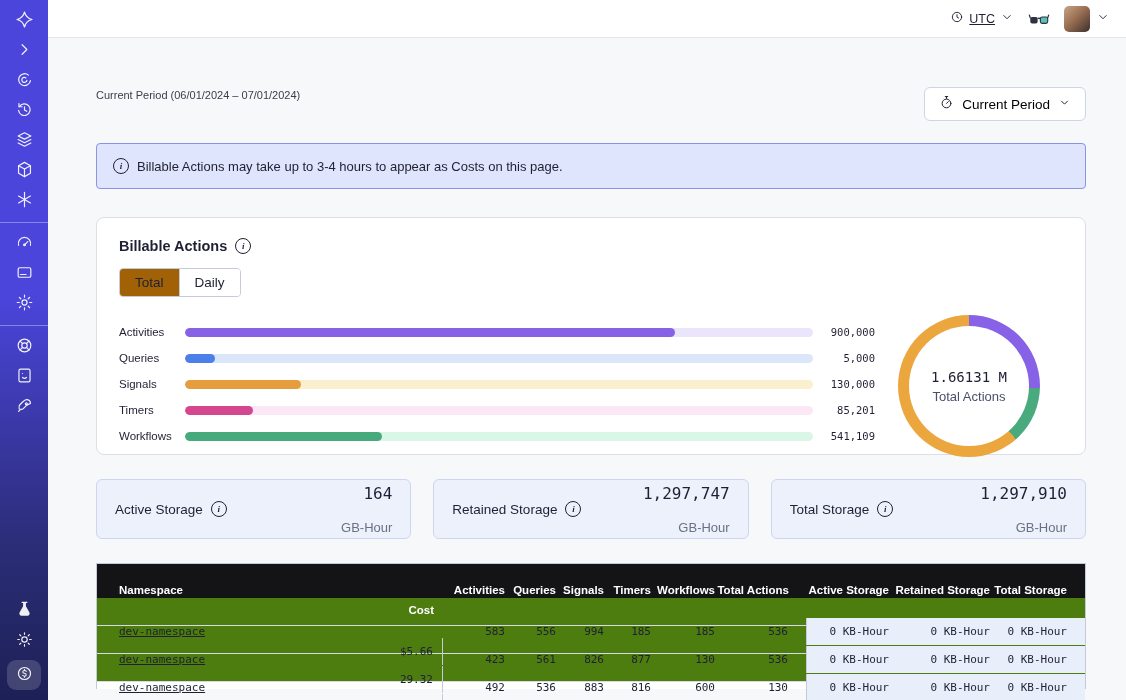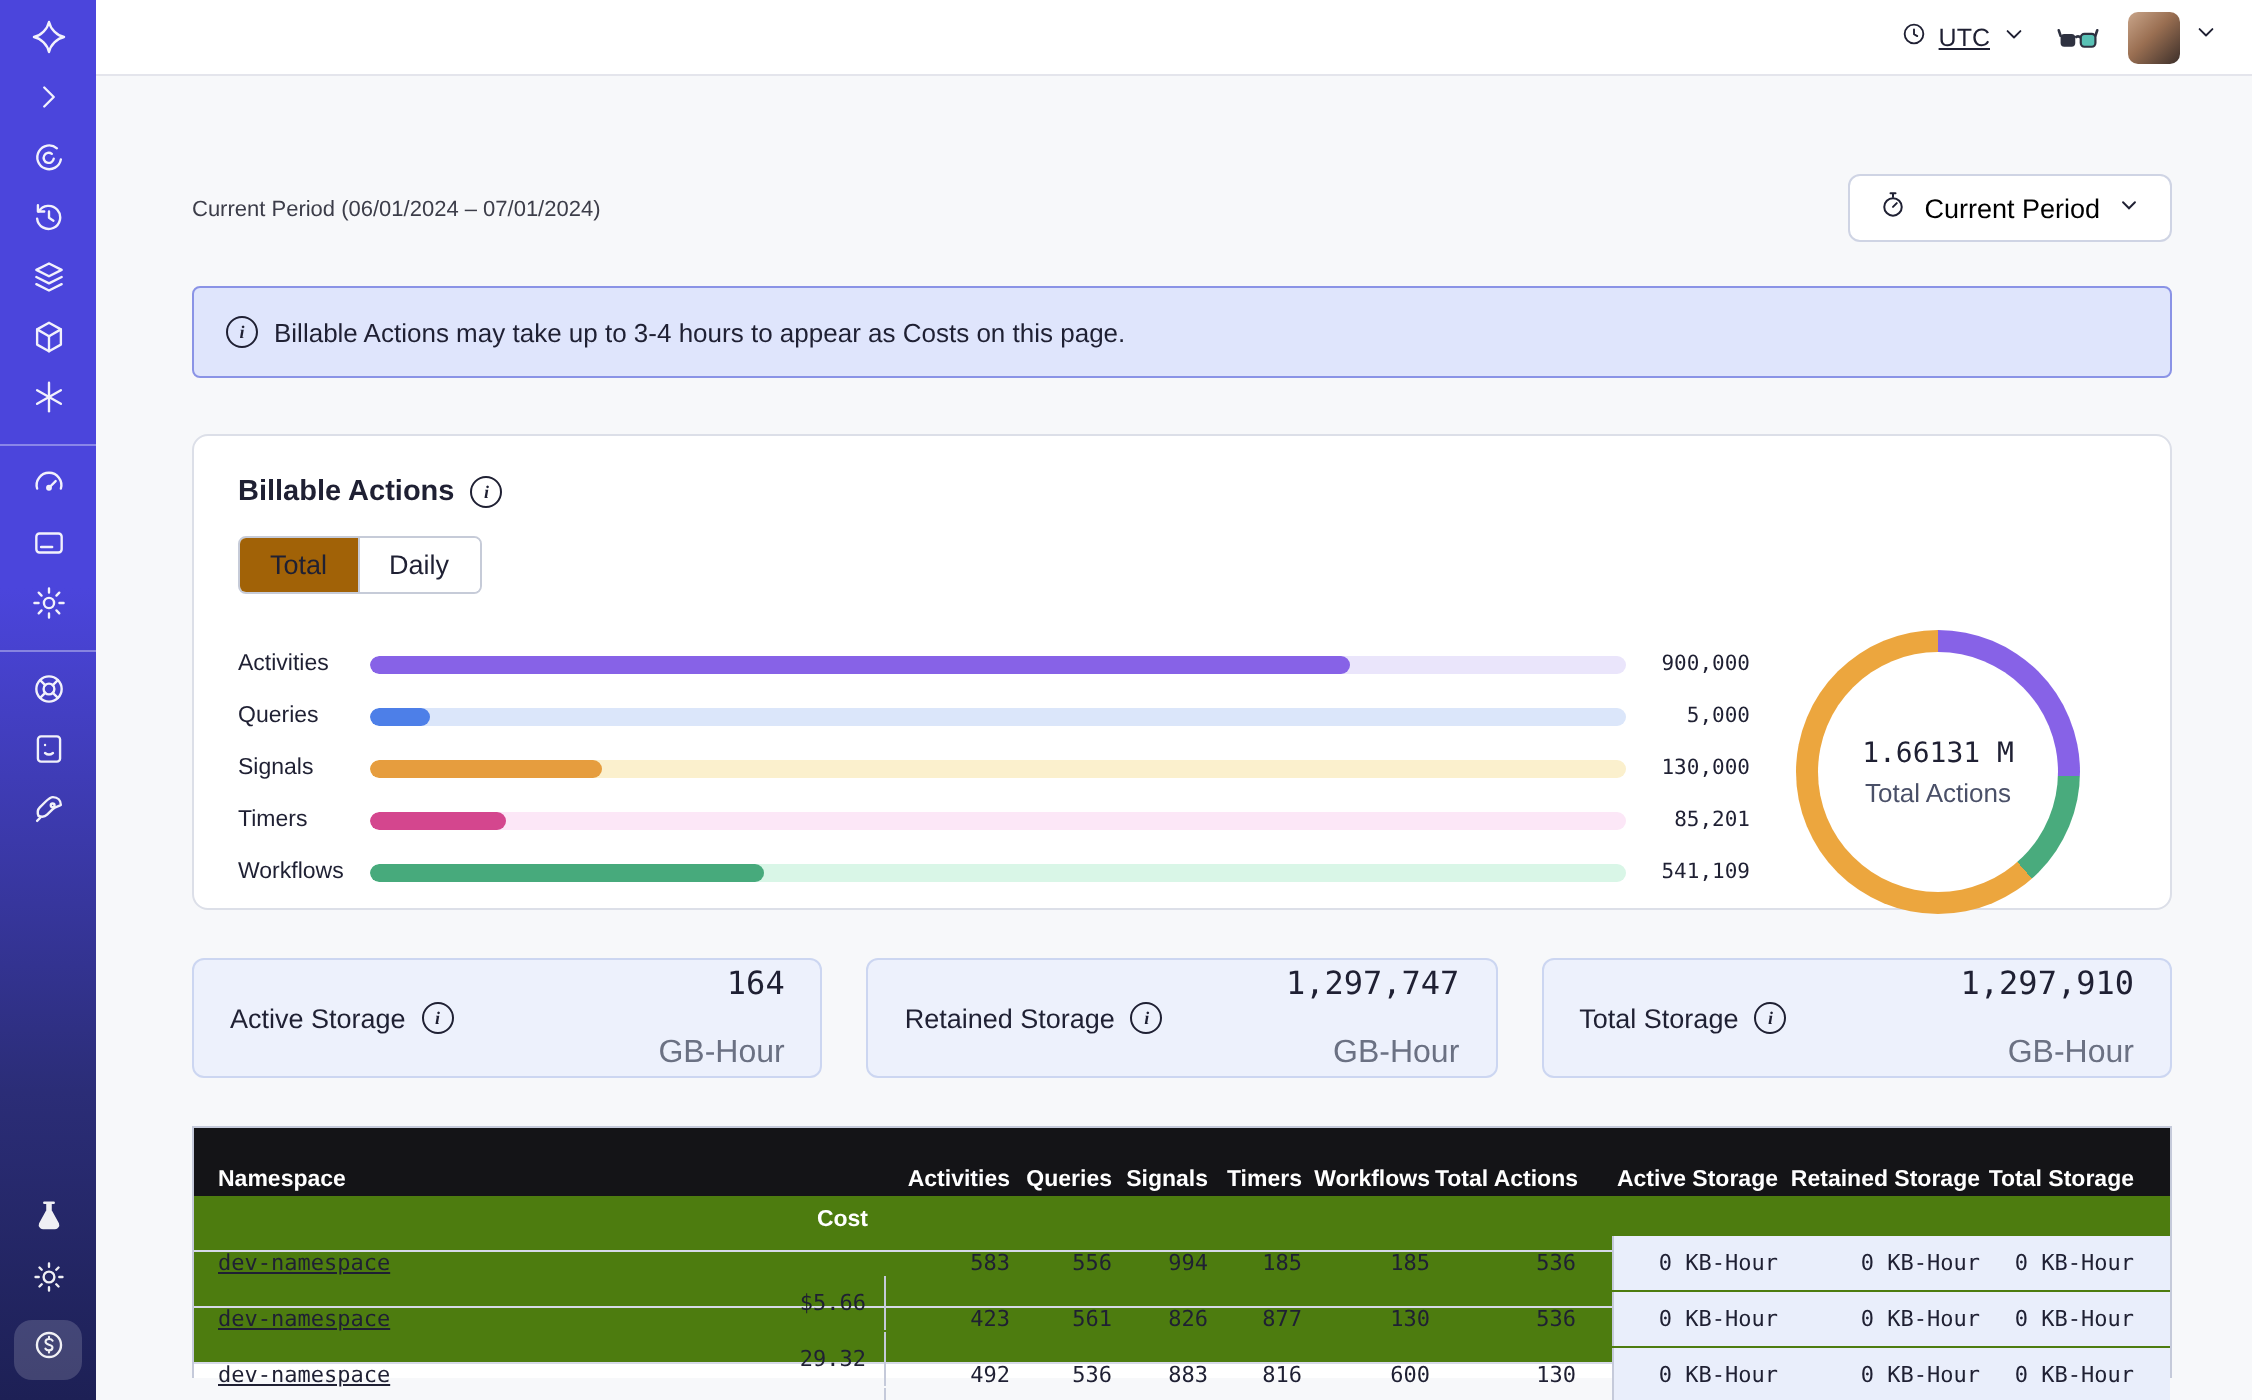"Current Period (06/01/2024 – 07/01/2024)" .page-sub { margin-top: 14px -> 4px }
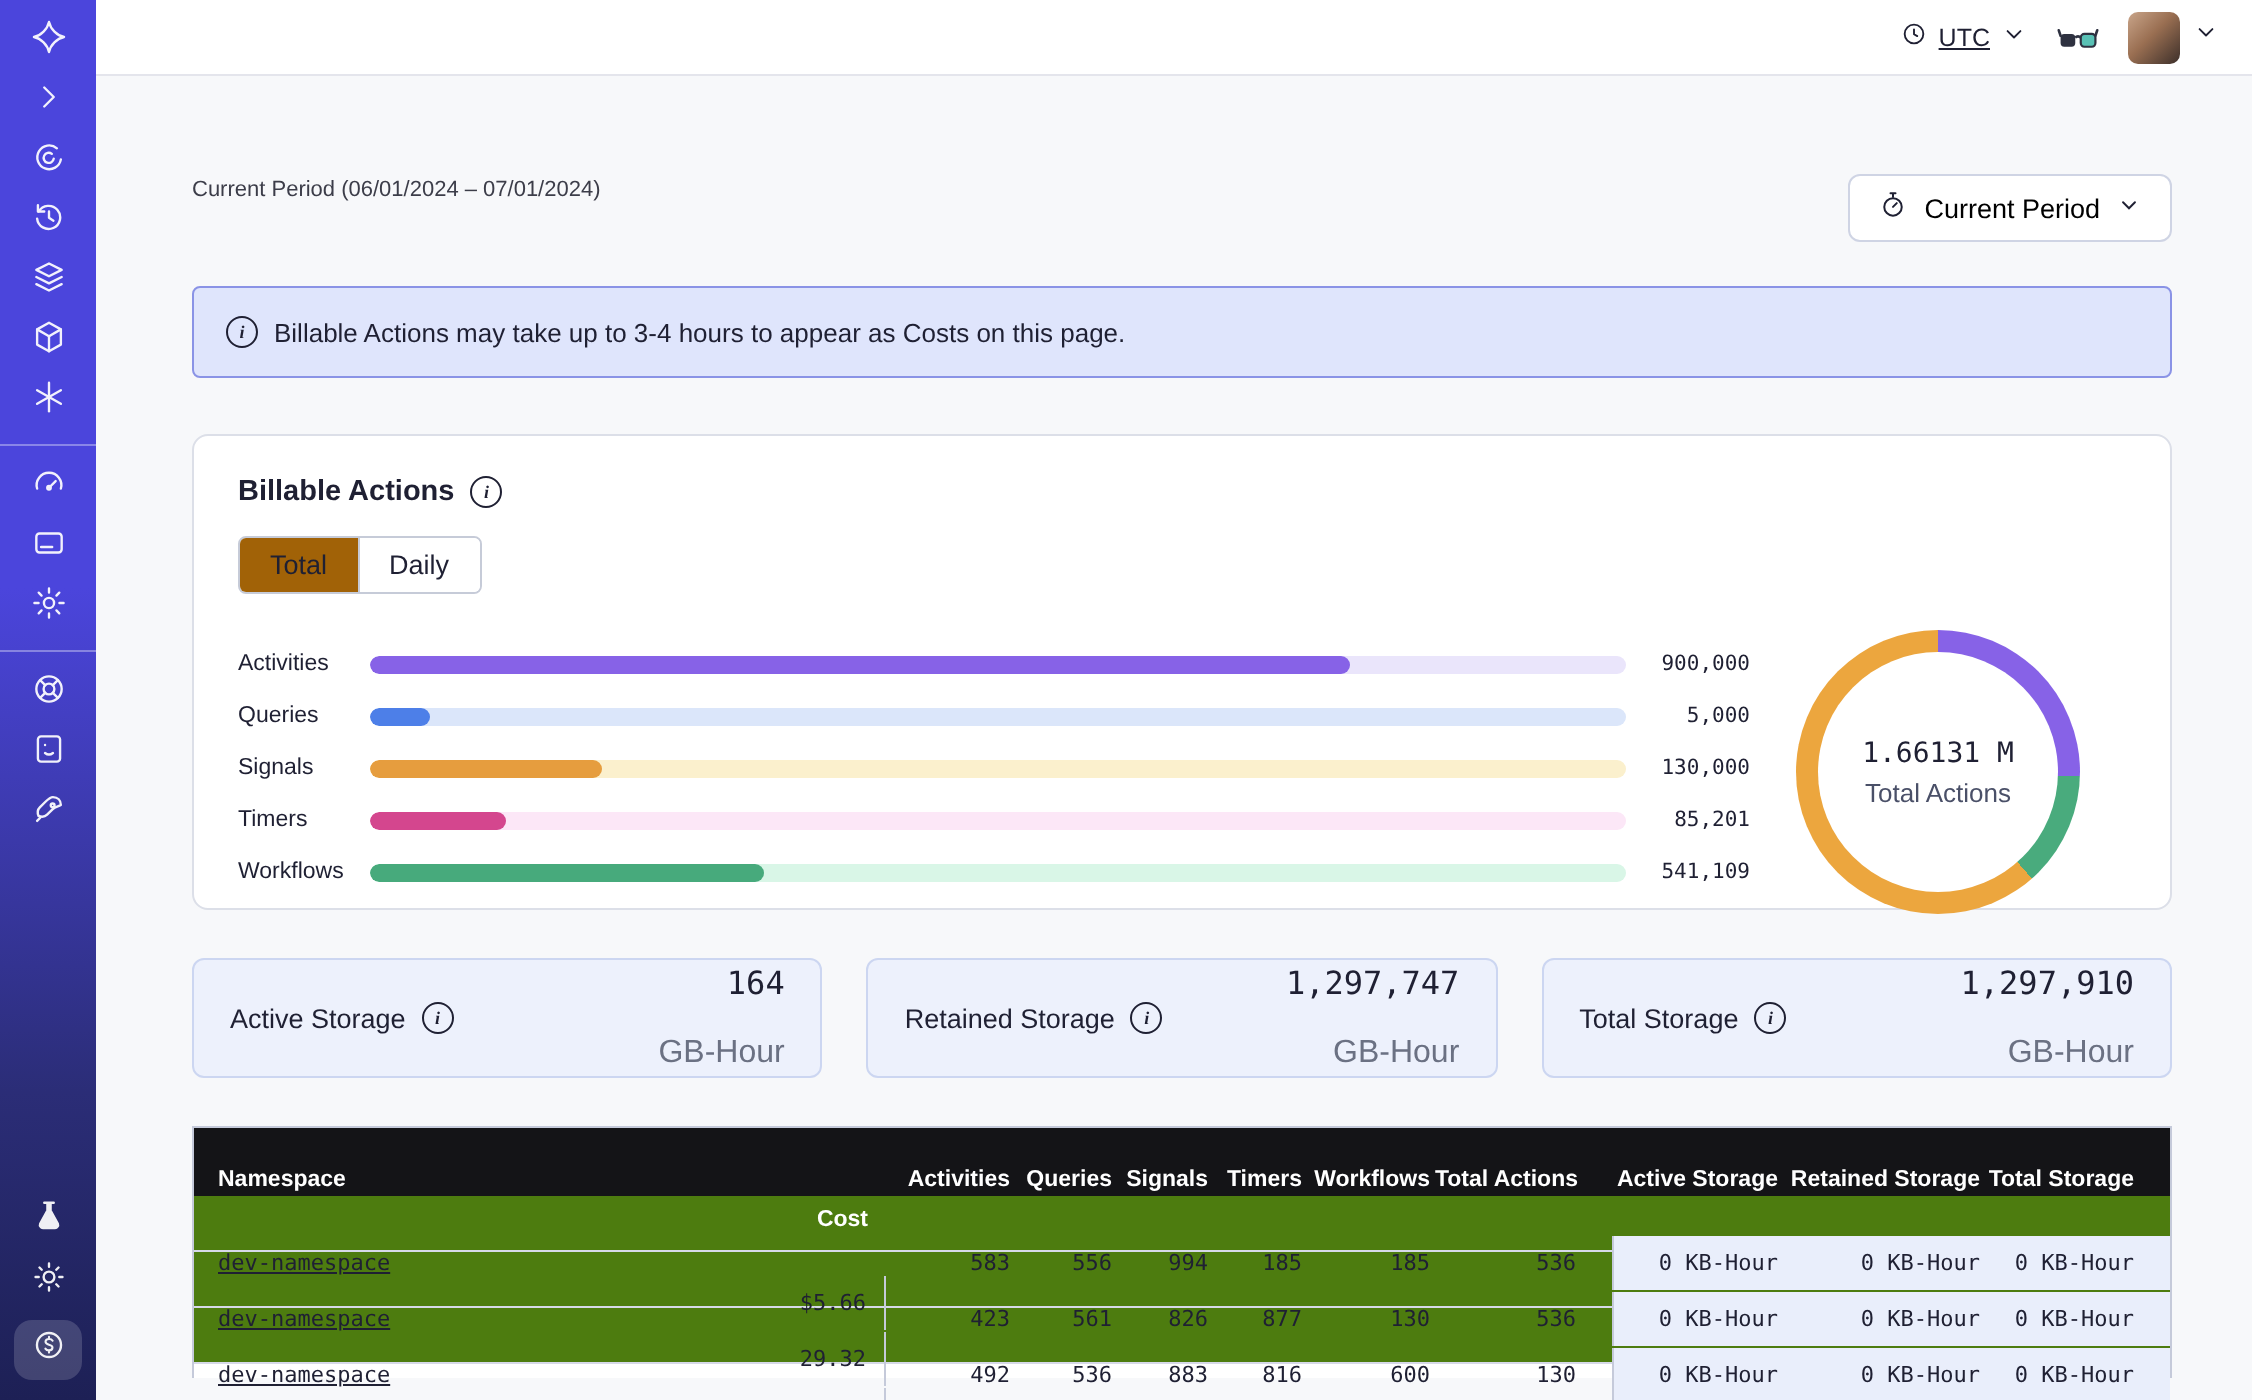"GB-Hour" .storage-unit { font-size: 16px -> 13px }
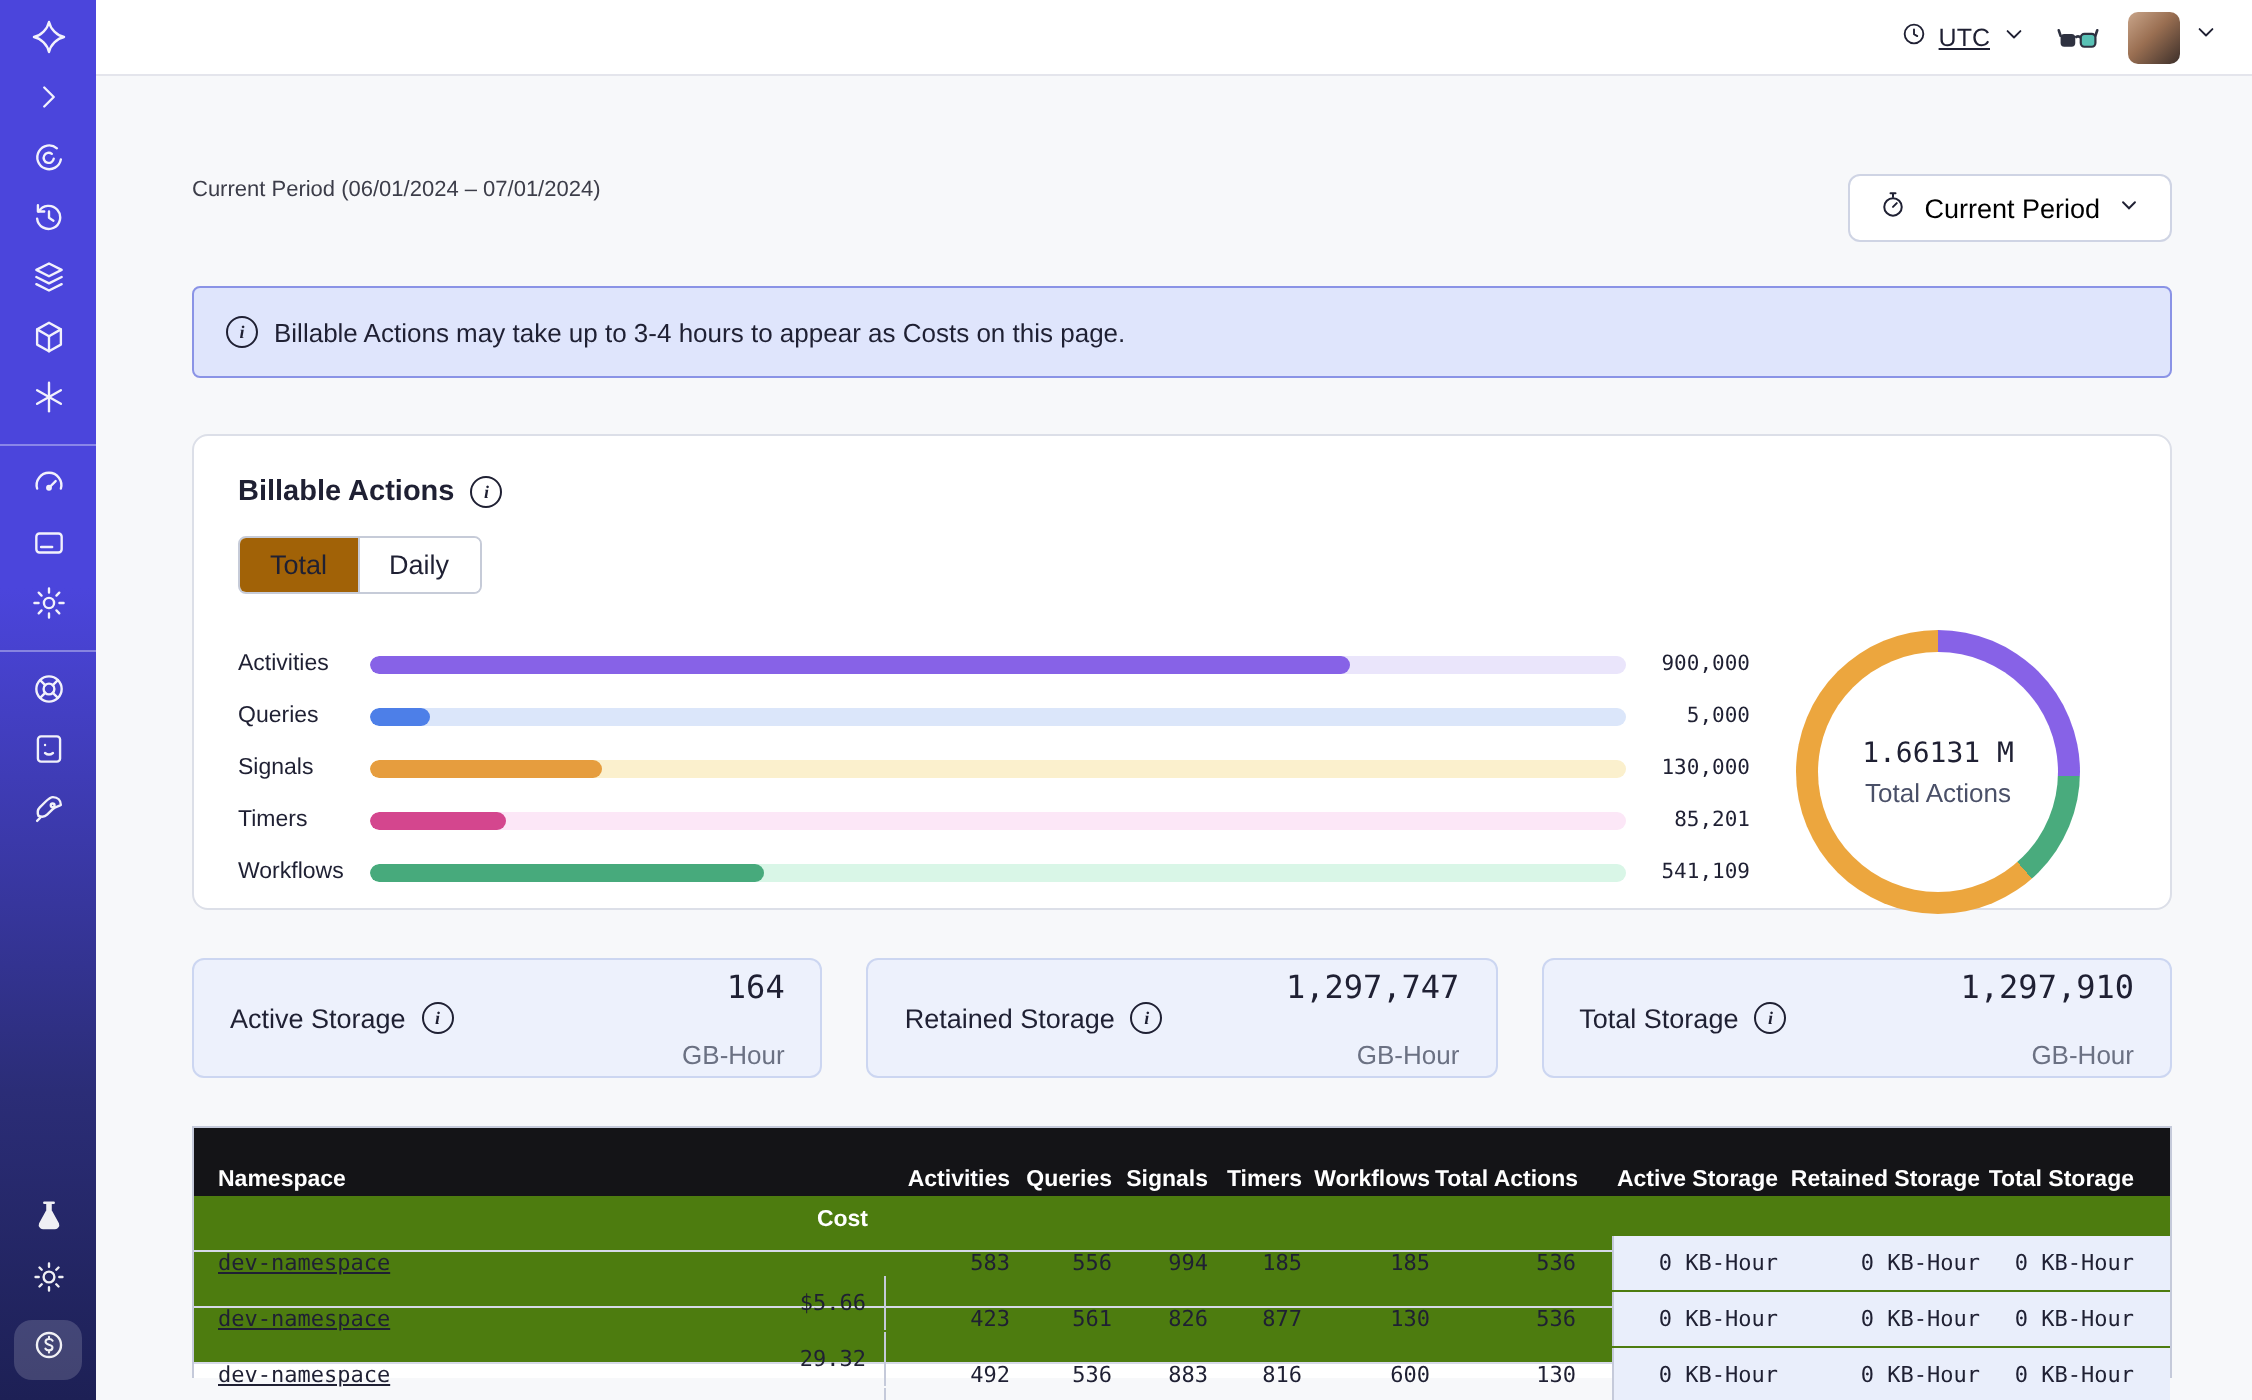"Namespace" .cell.first { padding-left: 12px -> 22px }
